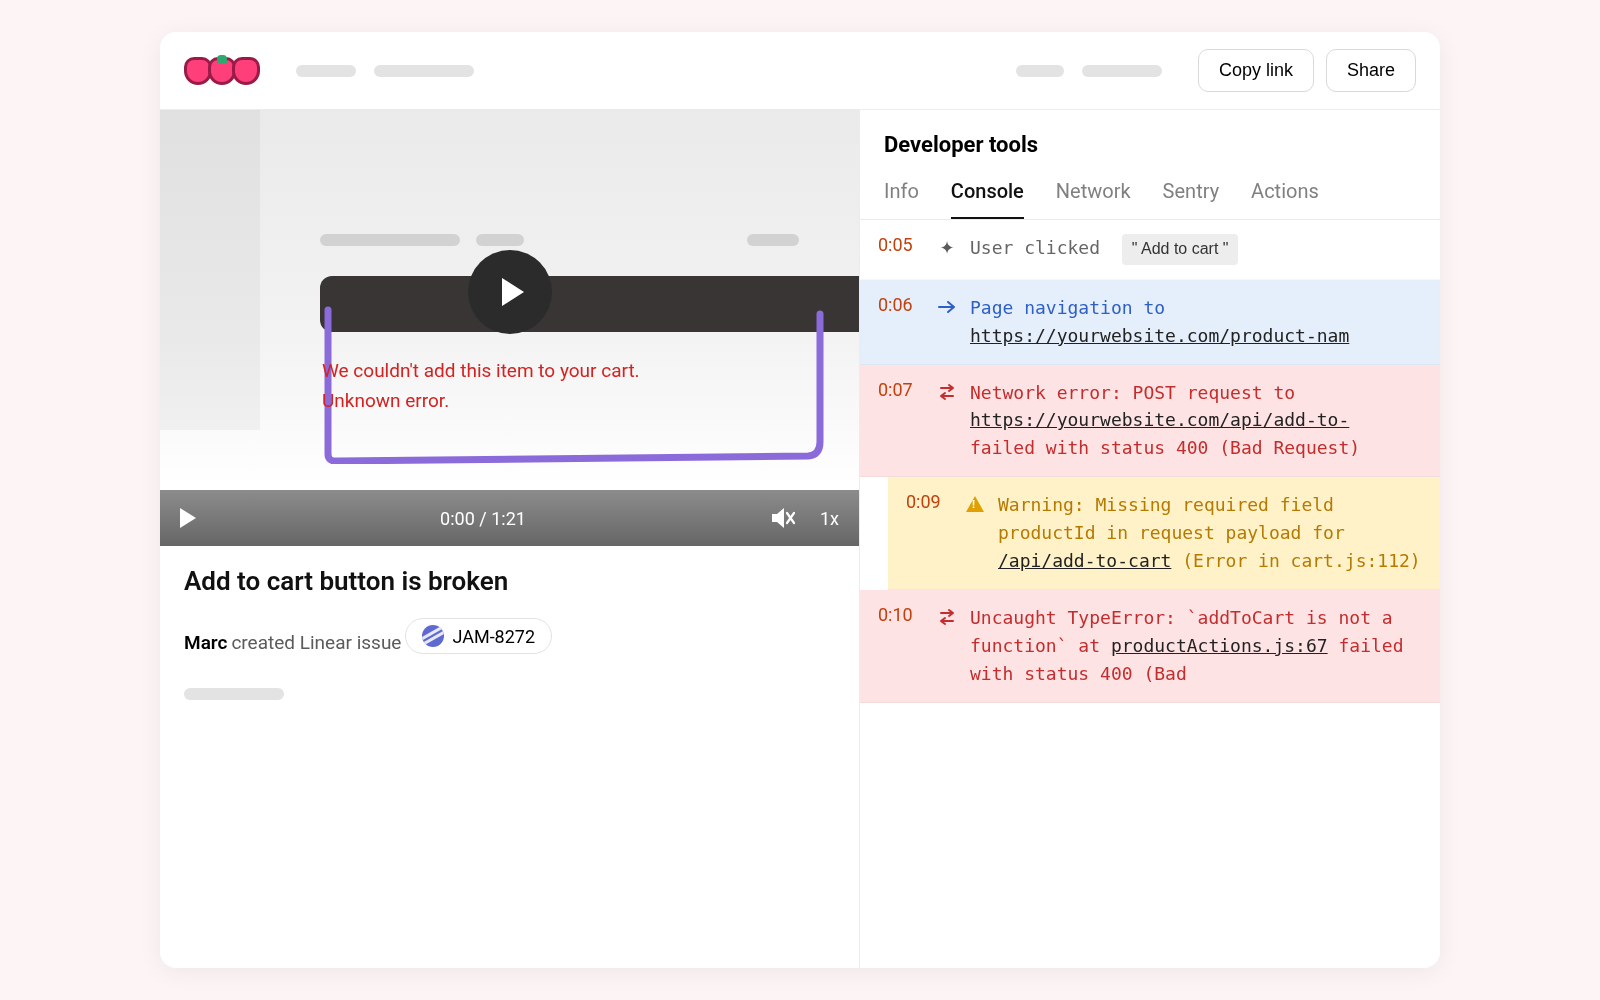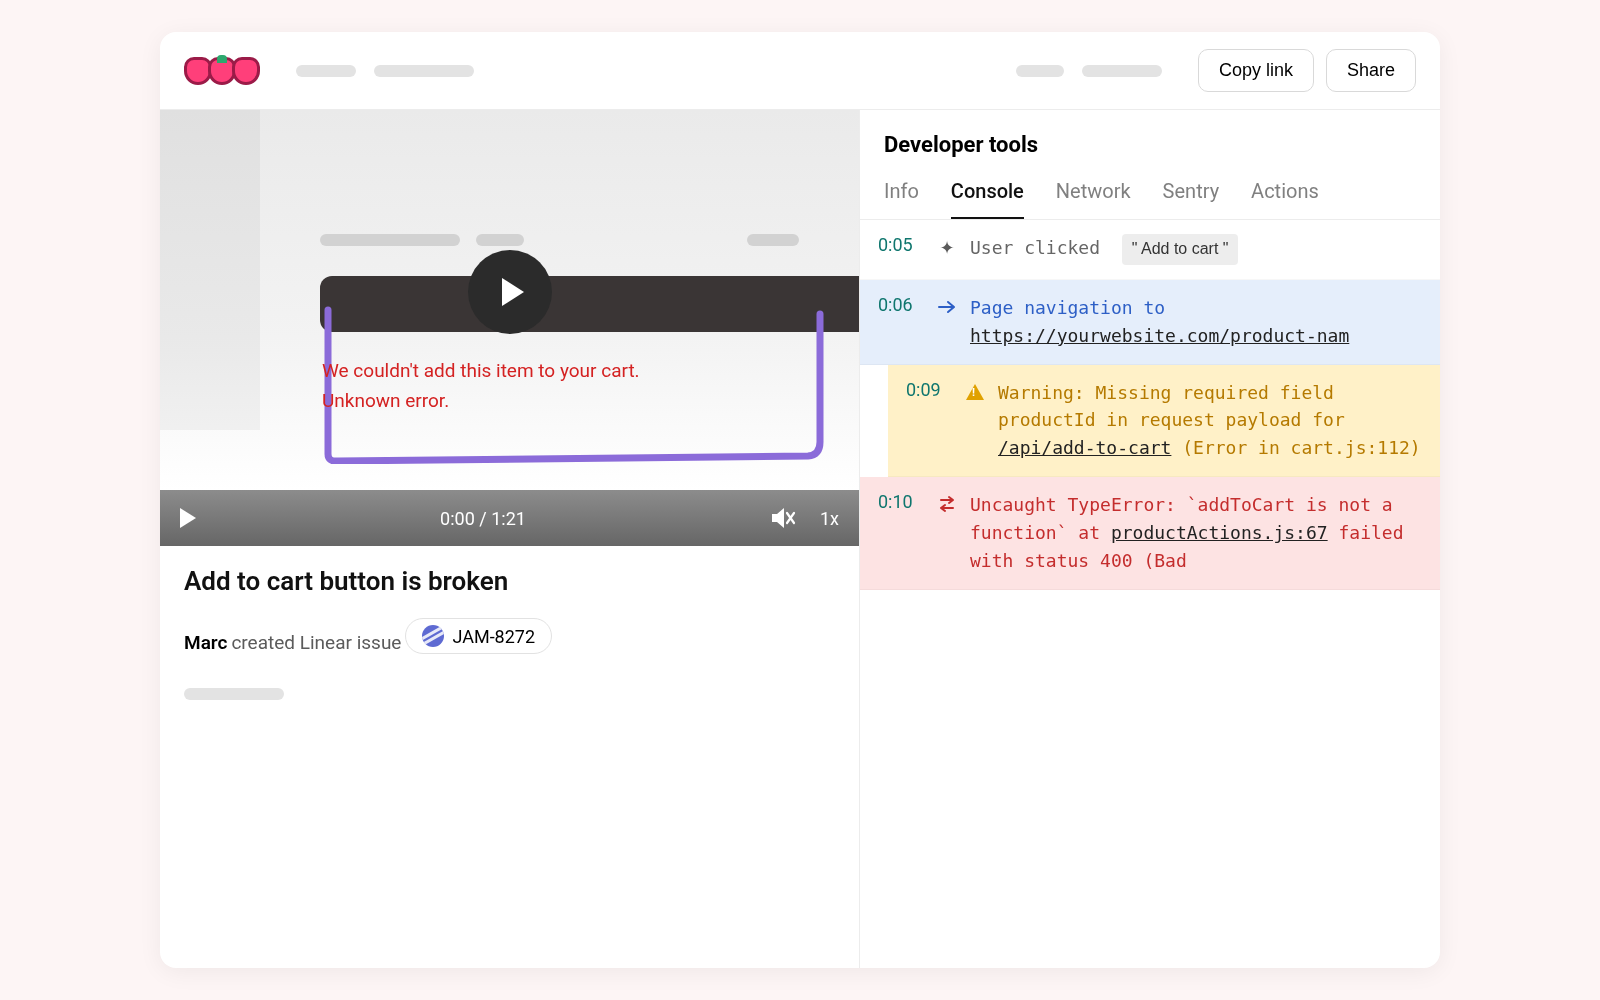"0:05" .log-time { color: #0f766e -> #c2410c }
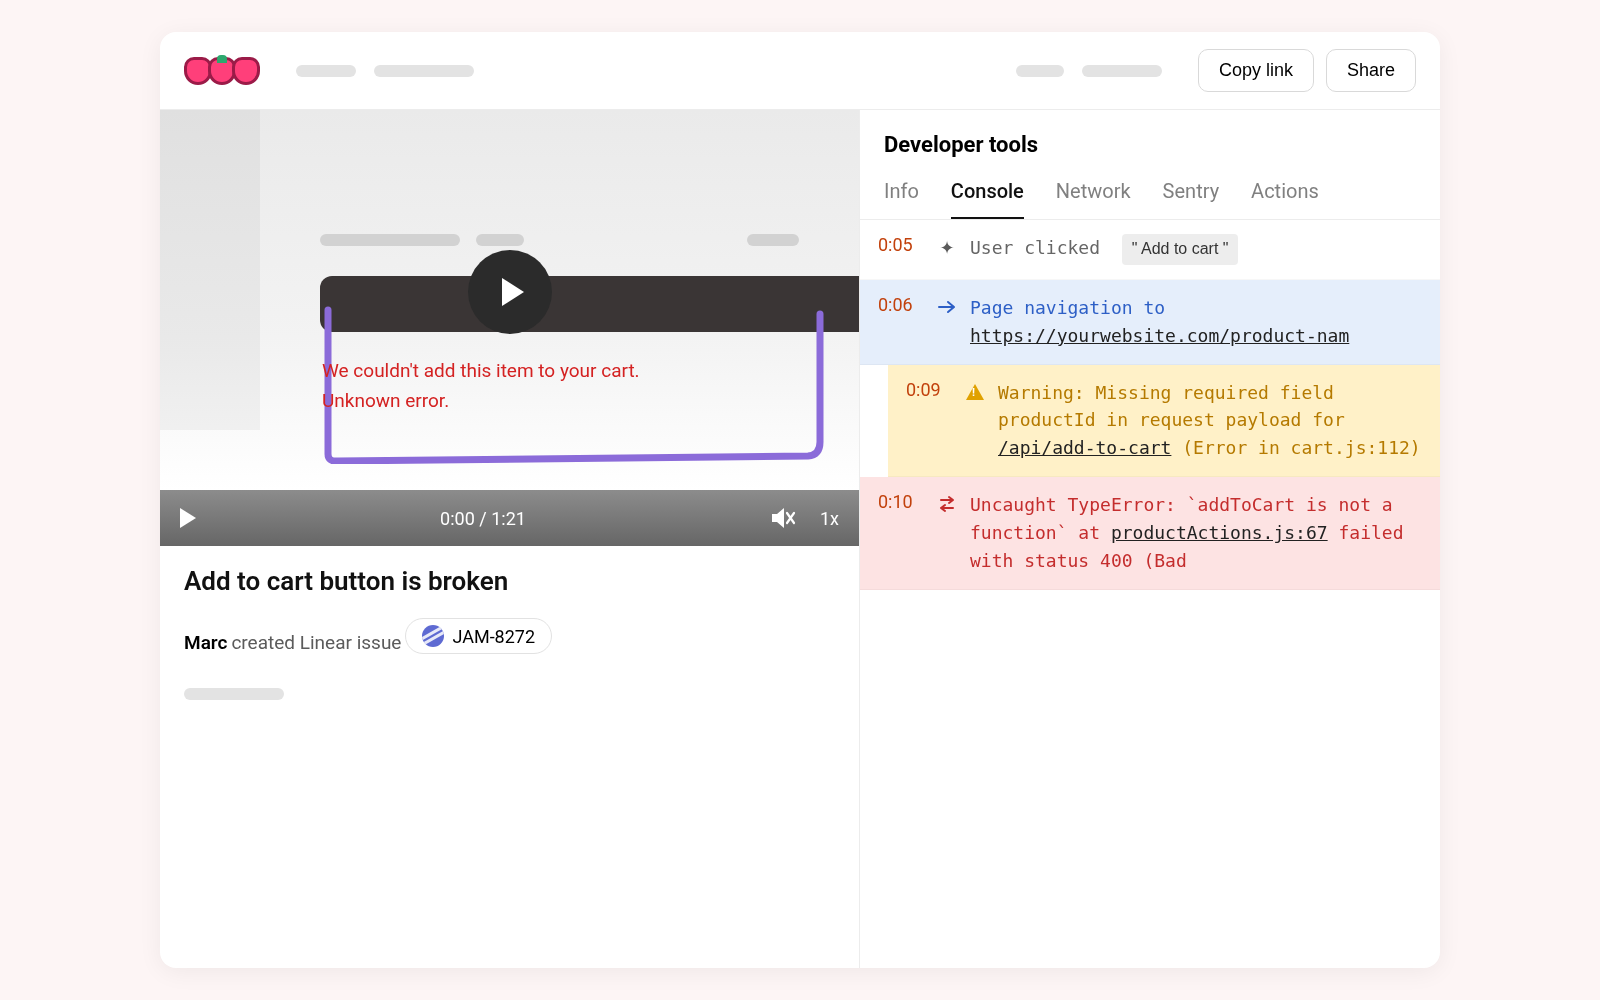"0:07" div.log-row { html: none -> <div> <span>0:07</span> <span> <svg> <path></path> <path></path> </svg> </span> <span> <span>Network error: POST request to</span> <span>https://yourwebsite.com/api/add-to-</span> <span>failed with status 400 (Bad Request)</span> </span> </div> }
